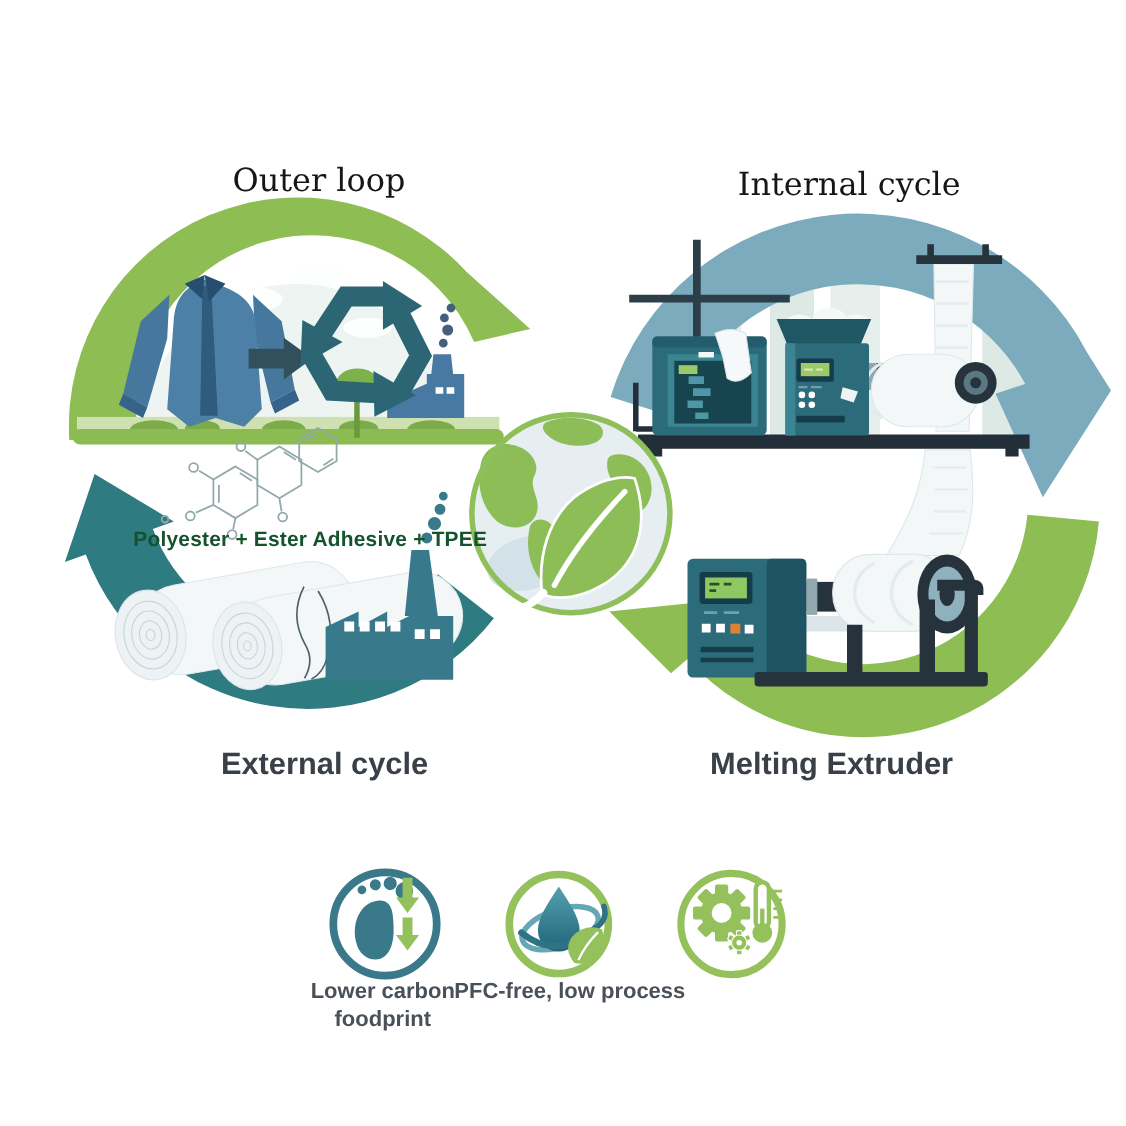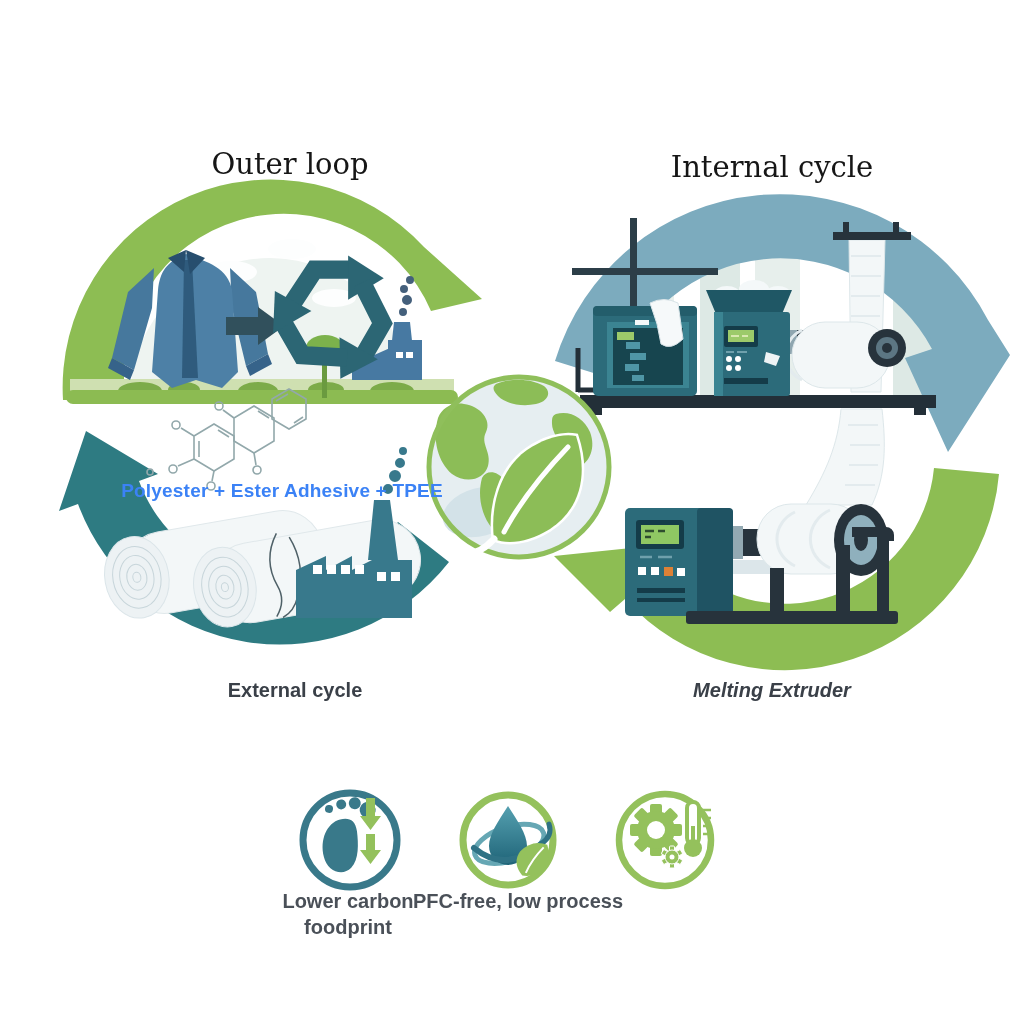"Polyester + Ester Adhesive +" .materials { color: #3b82f6 -> #14532d }
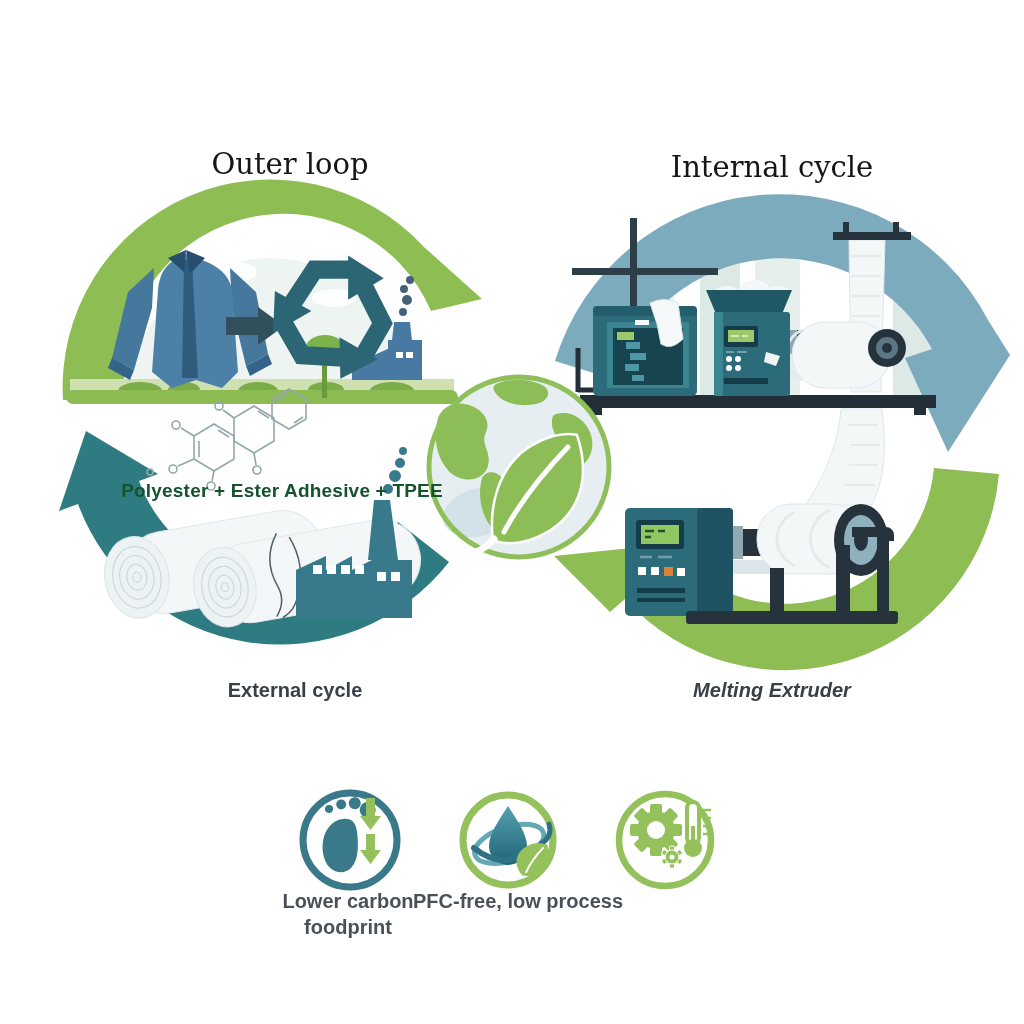"External cycle" .cycle-label { font-size: 20px -> 28px }
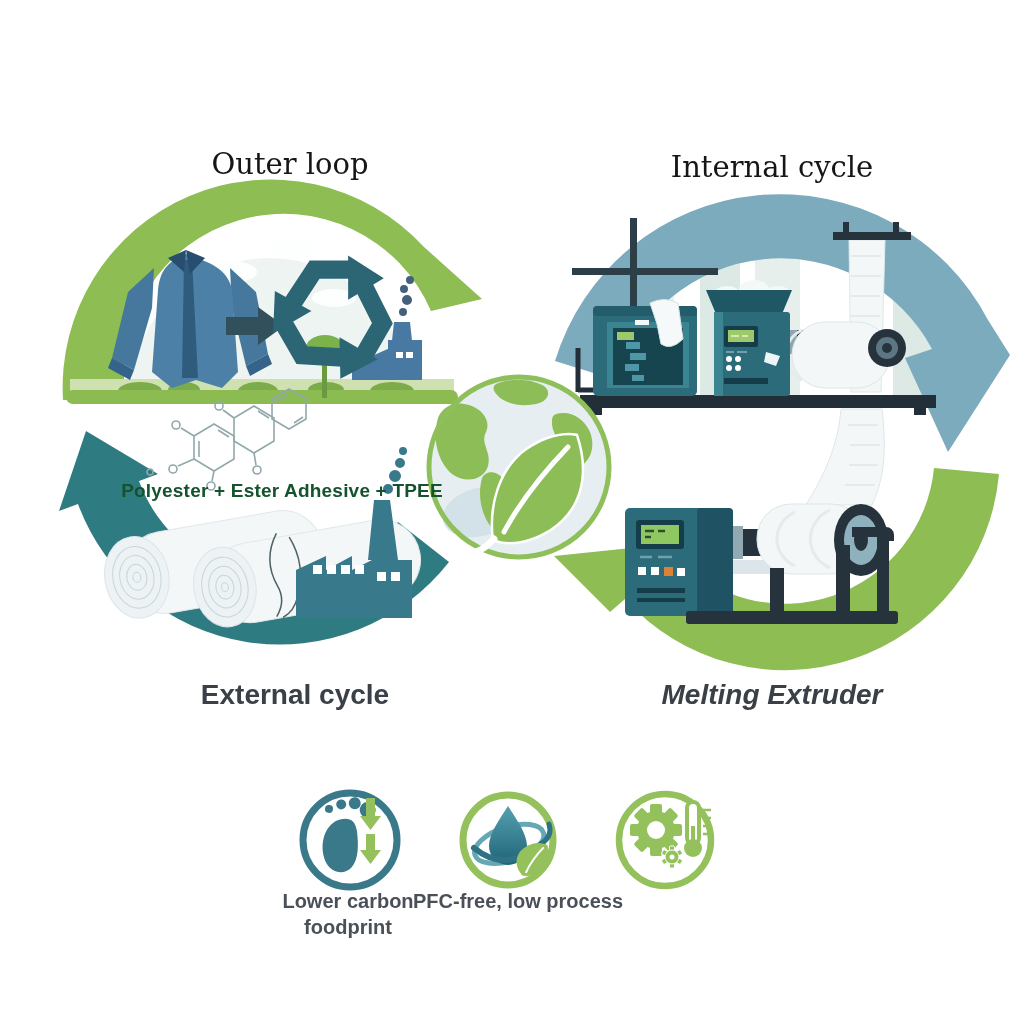"Melting Extruder" div.lbl { font-style: italic -> none; left: 772px -> 756px }
